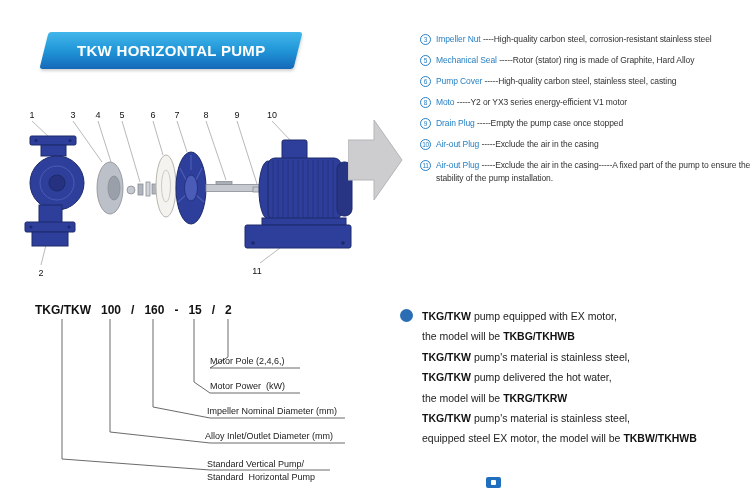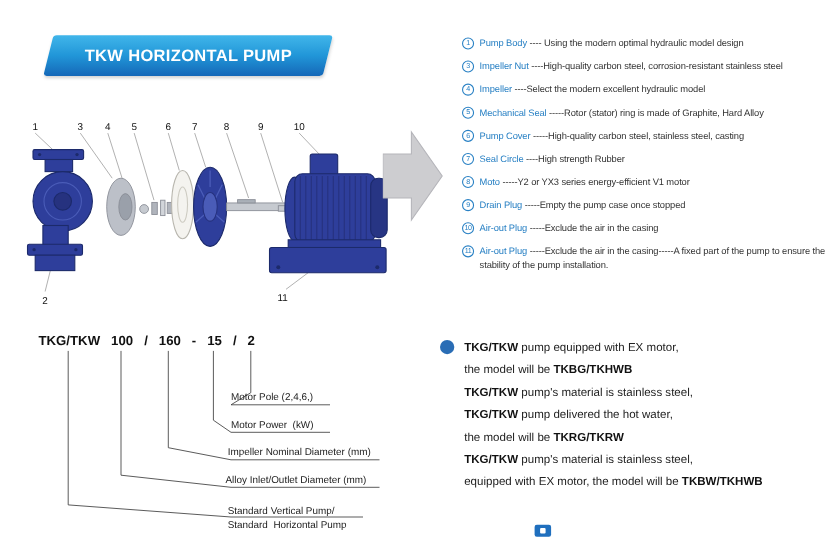"Pump Body ---- Using the" div.part-item { html: <div> <span>1</span> <div><span>Pump Body</span> <span>---- Using the modern optimal hydraulic model design</span></div> </div> -> none }
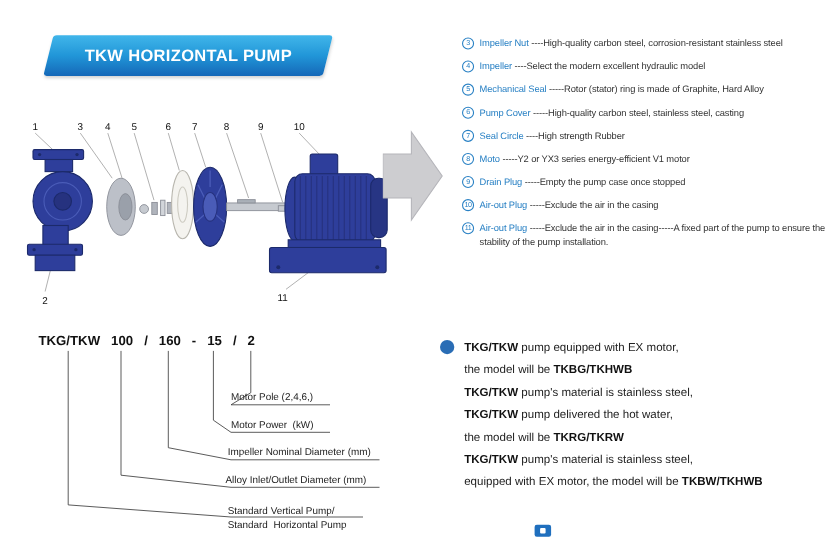"Impeller ----Select the modern excellent" div.part-item { html: <div> <span>4</span> <div><span>Impeller</span> <span>----Select the modern excellent hydraulic model</span></div> </div> -> none }
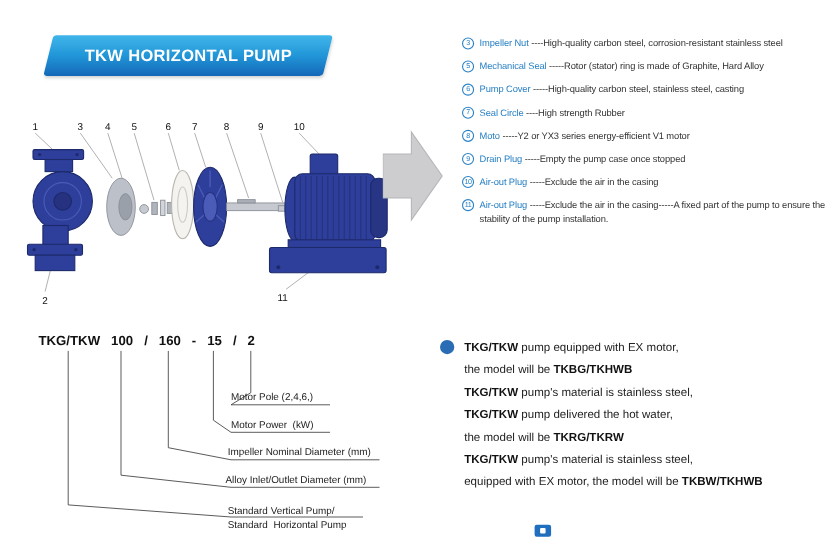"Seal Circle ----High strength Rubber" div.part-item { html: <div> <span>7</span> <div><span>Seal Circle</span> <span>----High strength Rubber</span></div> </div> -> none }
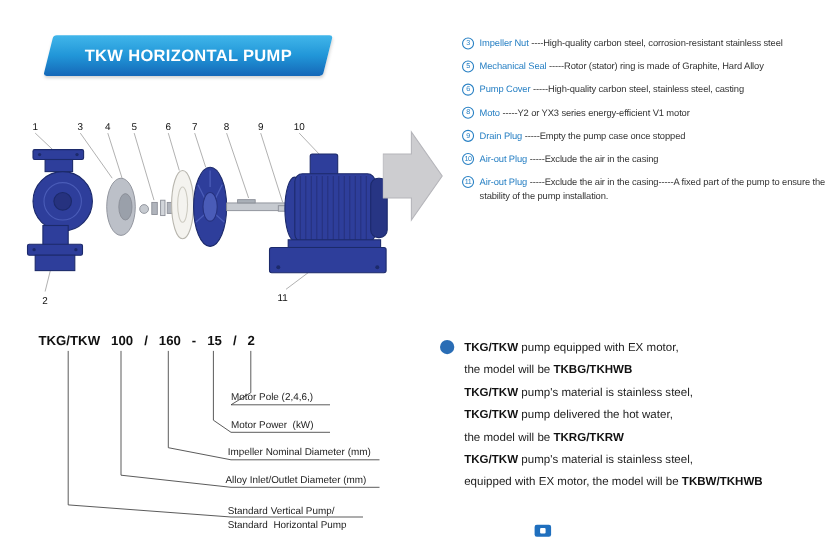"equipped with EX motor, the" span { text: with -> steel }
